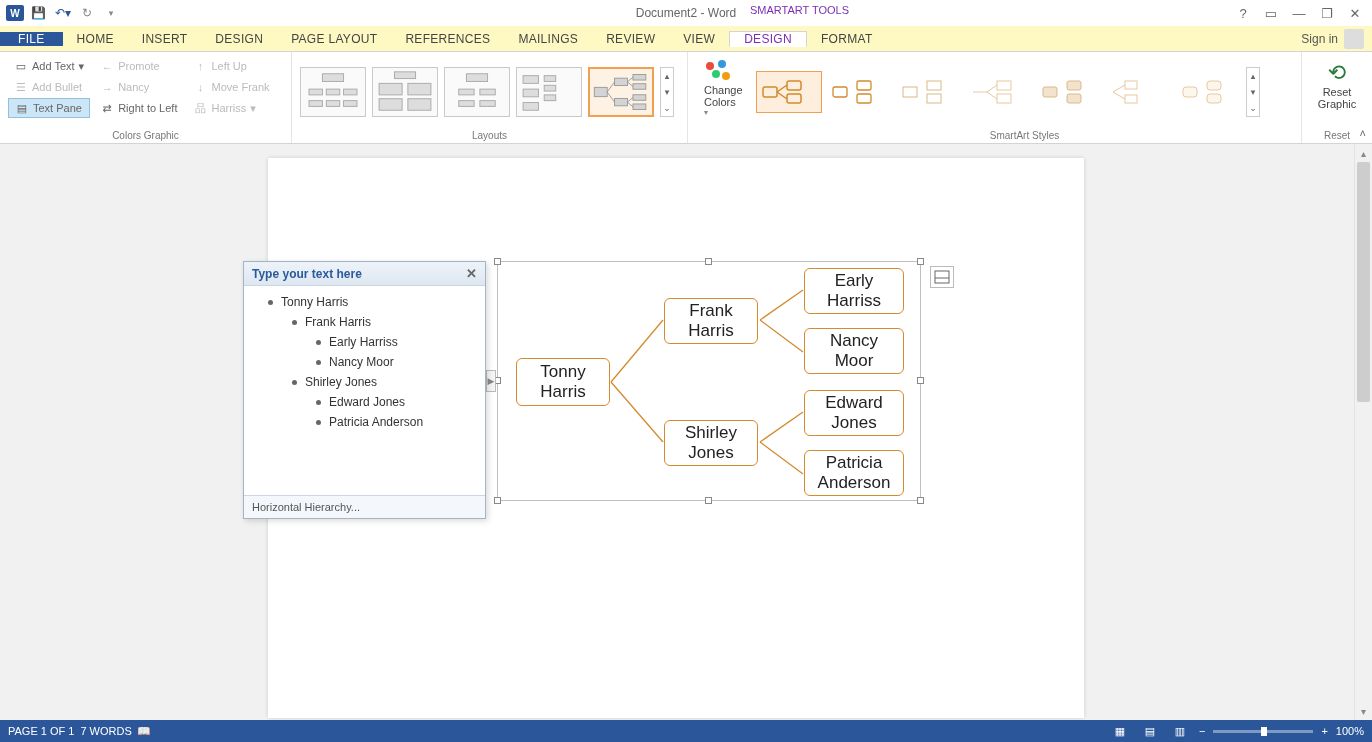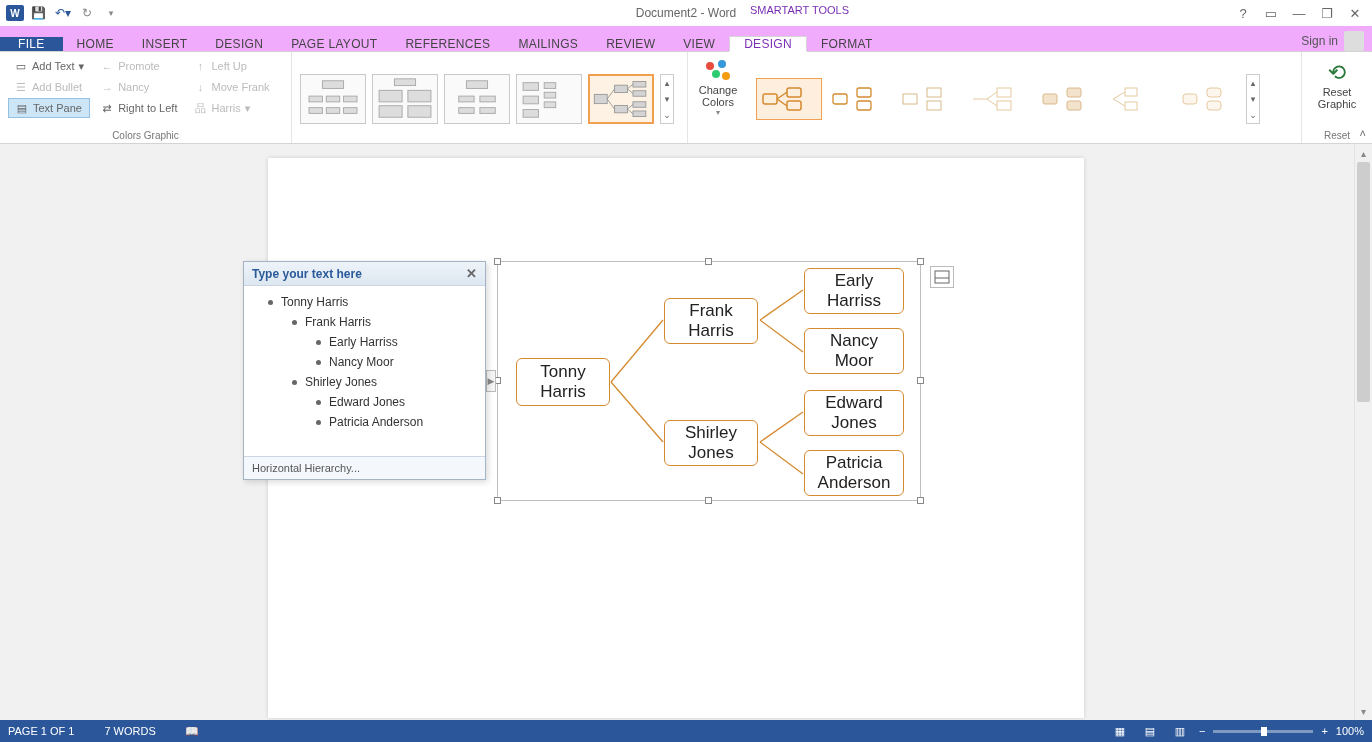"FILE" .ribbon-tabs { align-items: flex-end -> center; background: #f0abfc -> #fef9c3 }
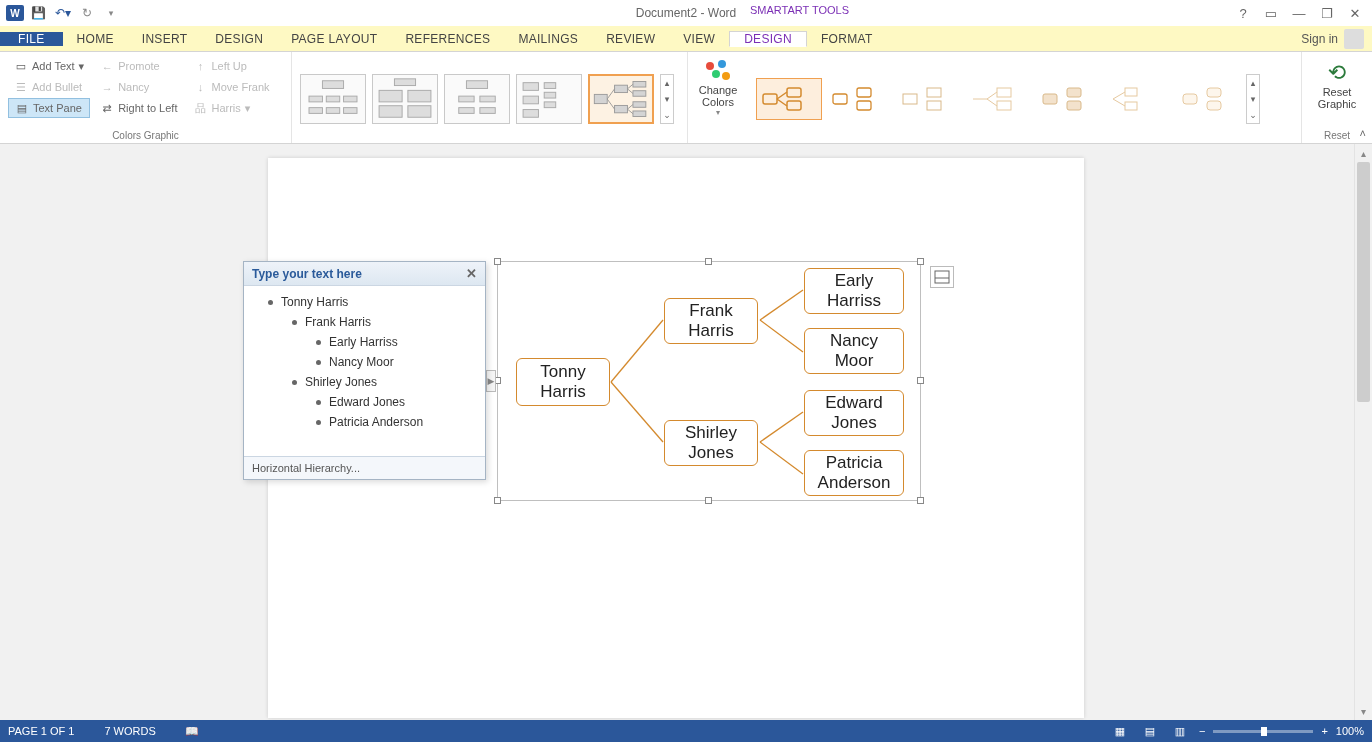"Change Colors" .change-colors { align-items: center -> none }
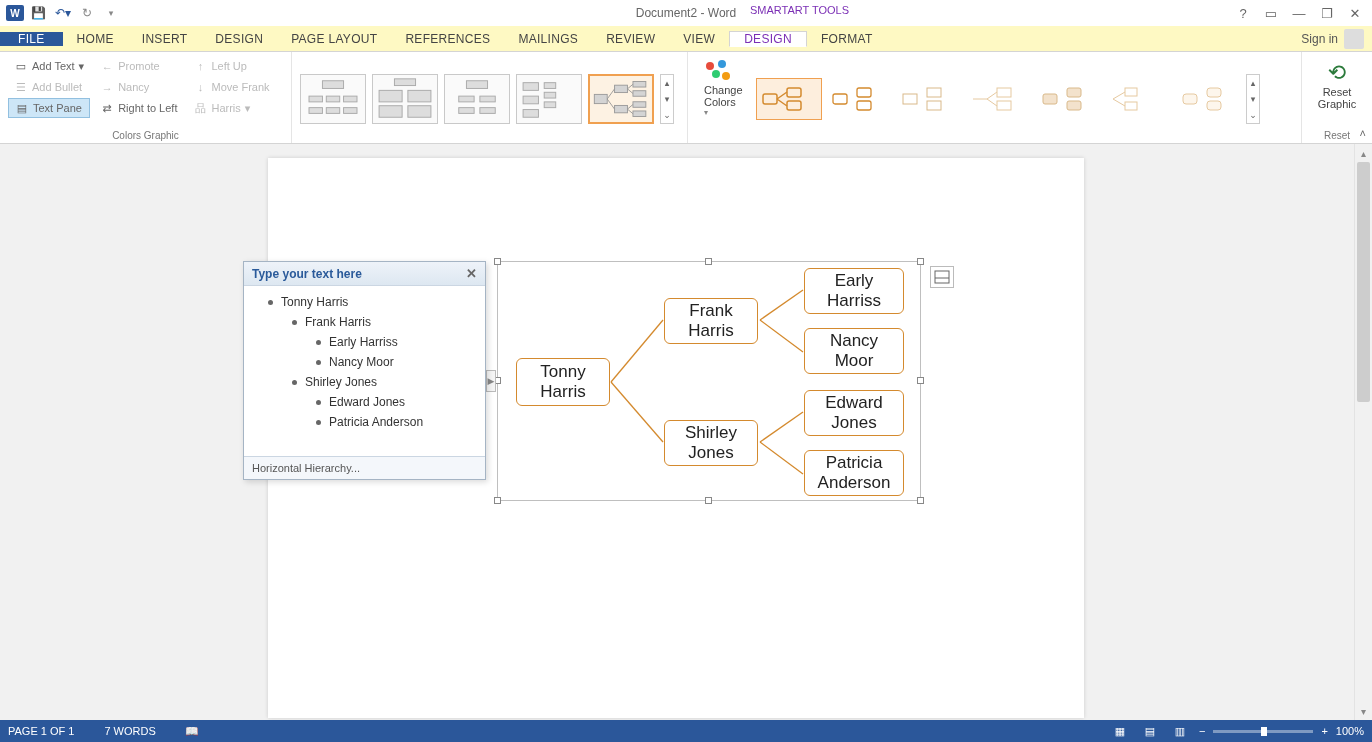"Harris" span { text: Harris -> Harriss }
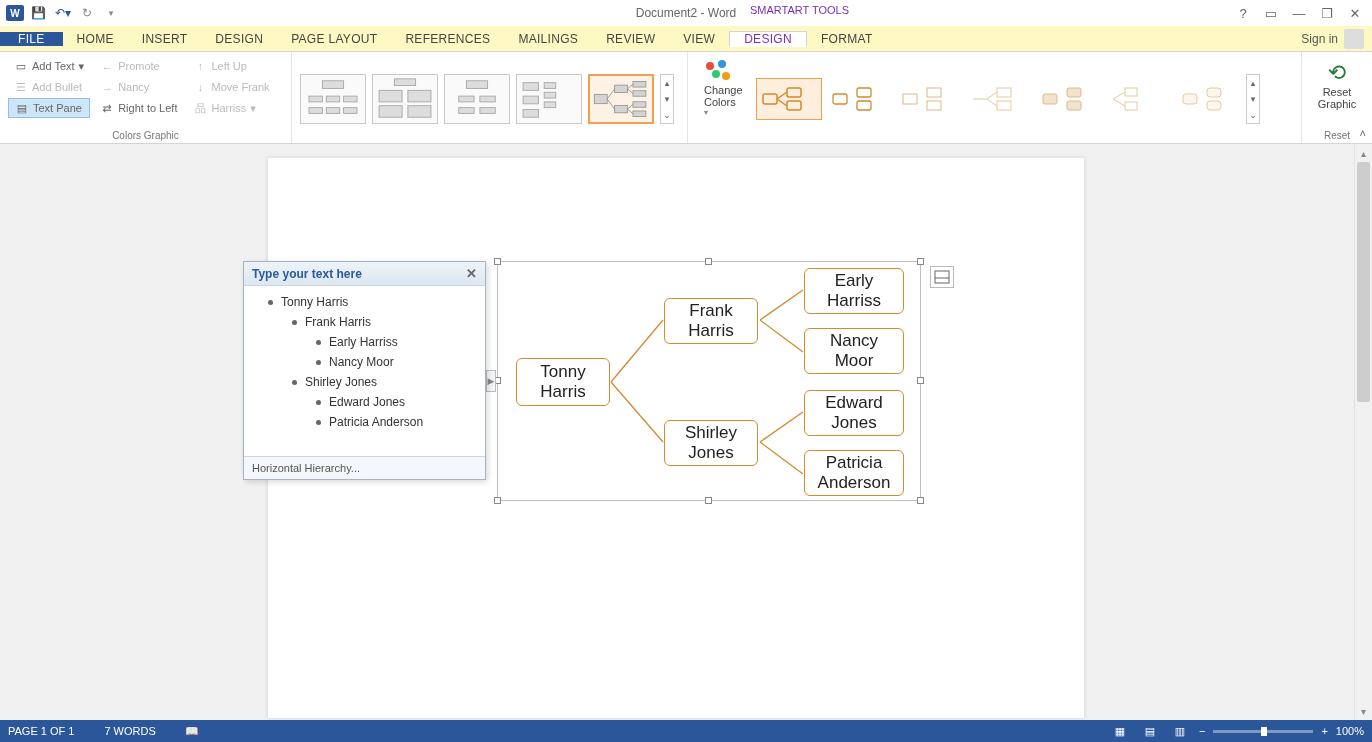"Layouts" div.group-label { html: none -> <div>Layouts</div> }
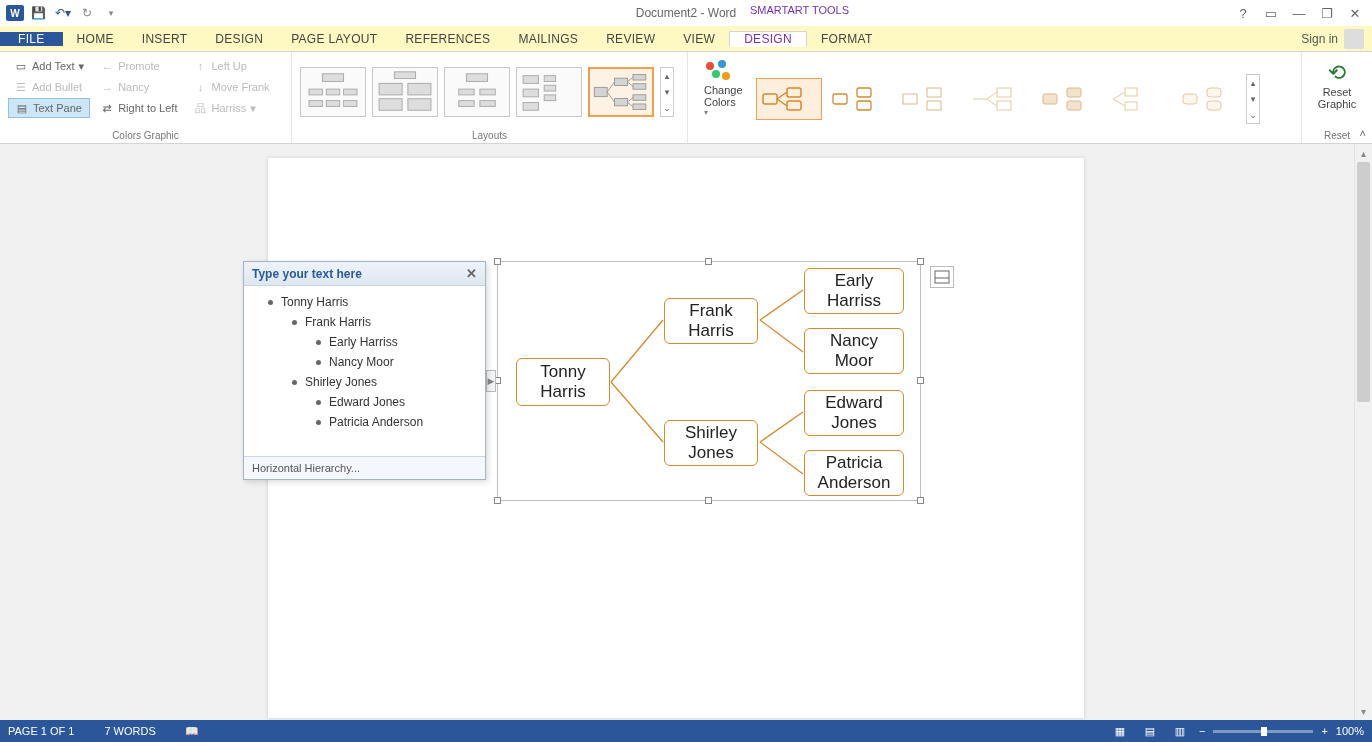"SmartArt Styles" div.group-label { html: none -> <div>SmartArt Styles</div> }
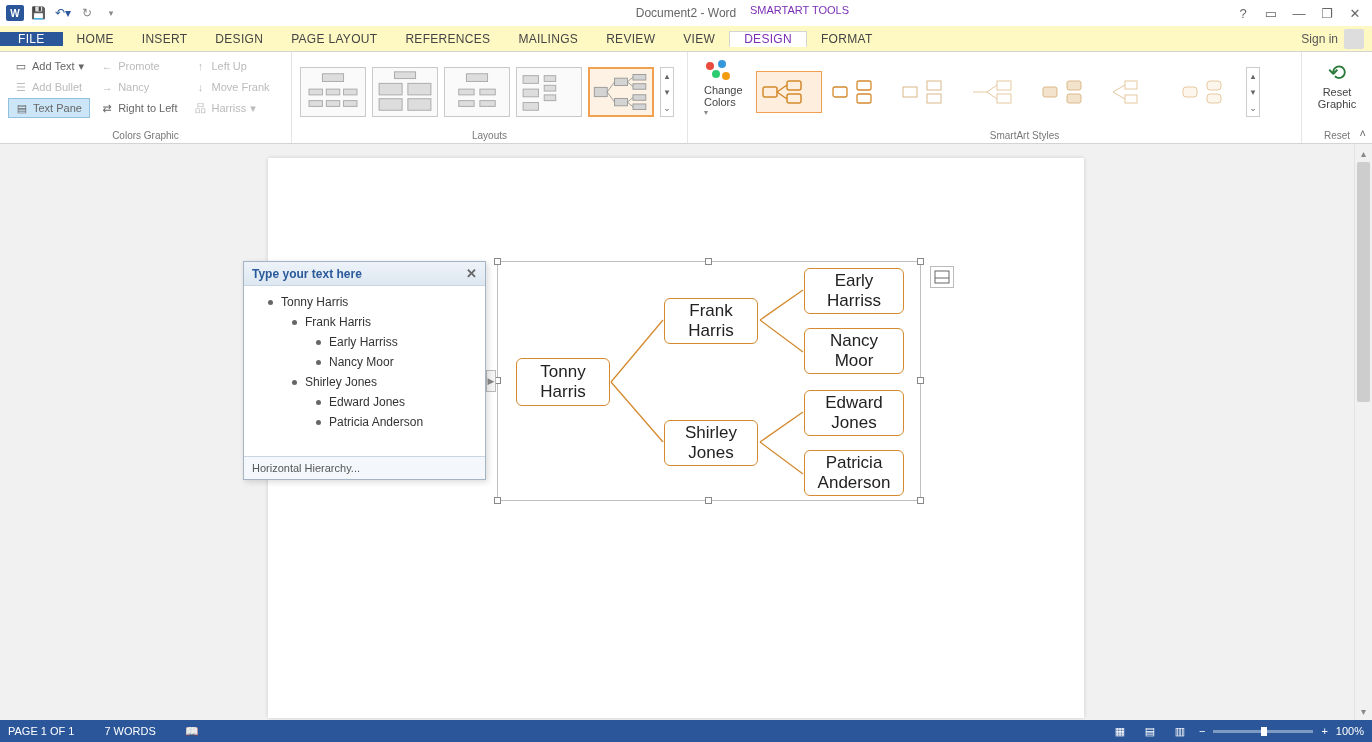"Horizontal Hierarchy..." .text-pane-footer { margin-top: none -> 39px }
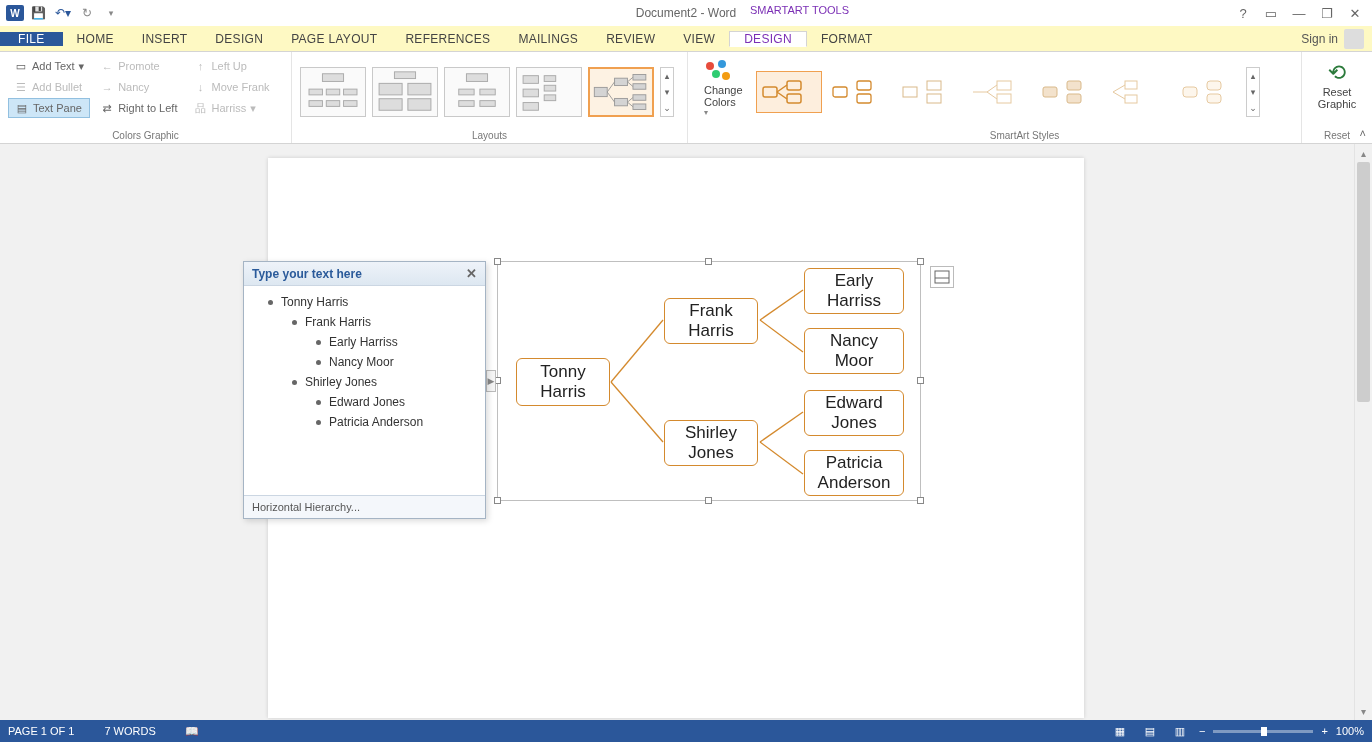"PAGE 1 OF 1" .statusbar .left { gap: 30px -> 6px }
